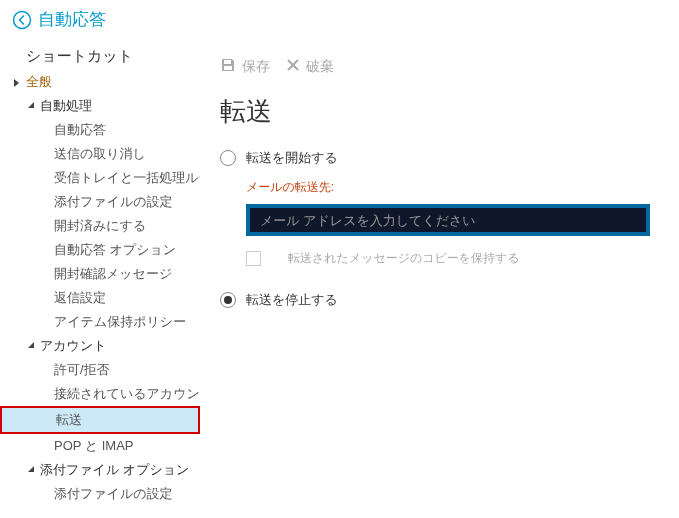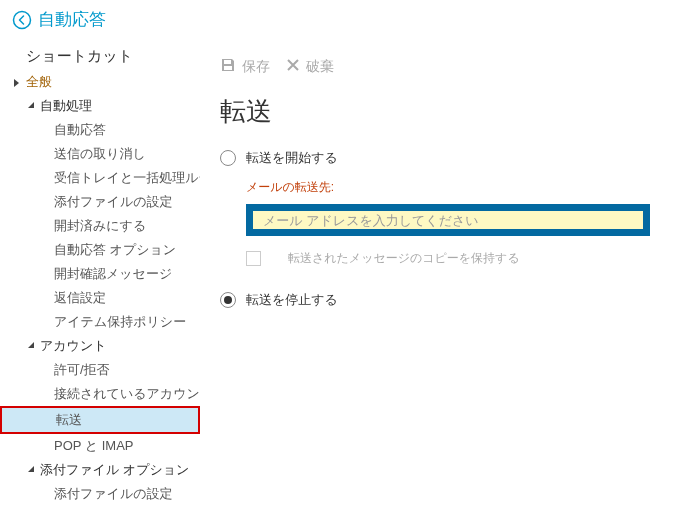"メール アドレスを入力してください" .text-input { background: #fef9c3 -> #0f172a; border: 7px solid #0369a1 -> 4px solid #0369a1 }
